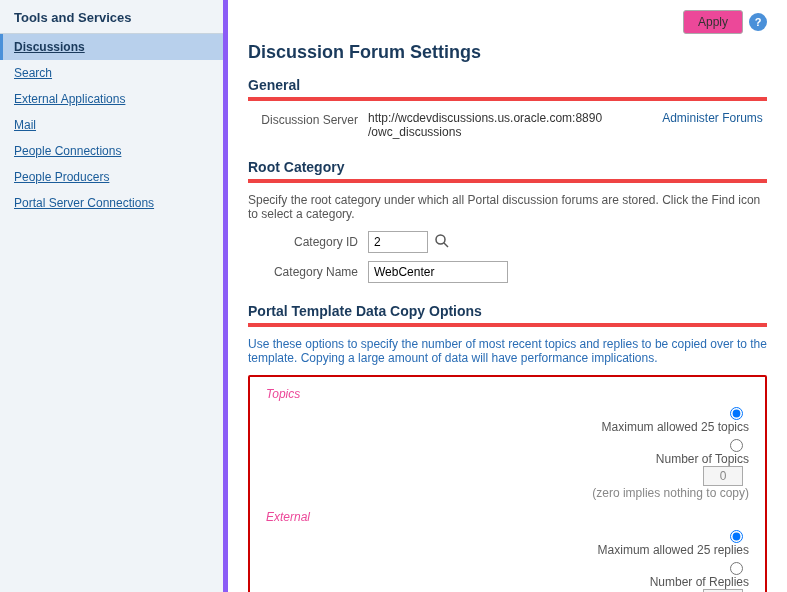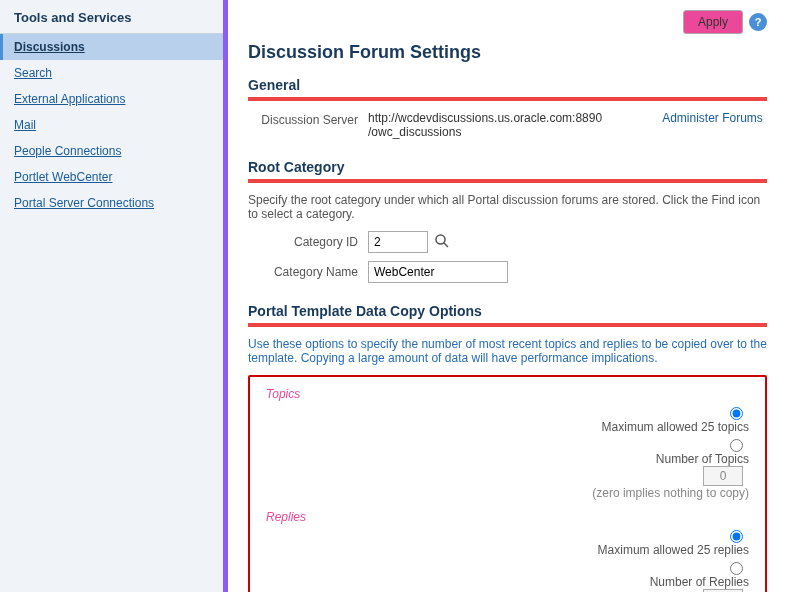"Portlet WebCenter" div.sidebar-item { text: Portlet WebCenter -> People Producers }
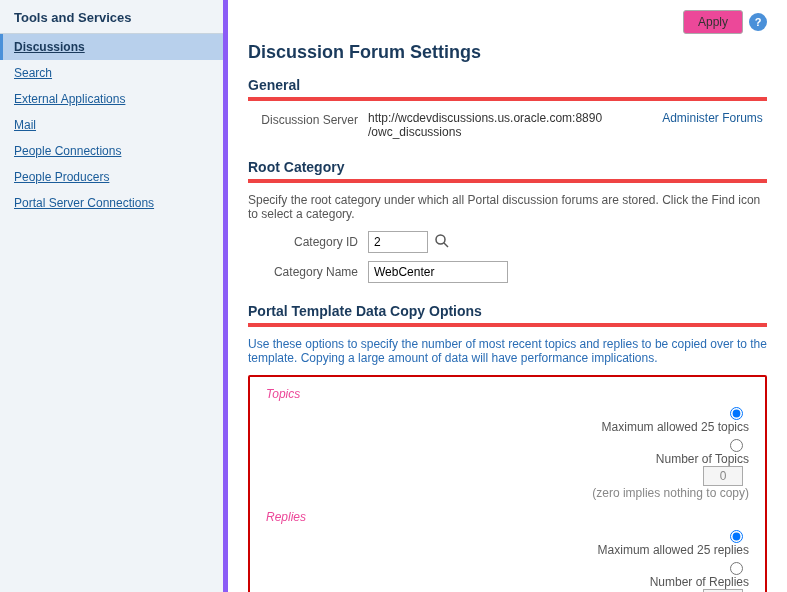"Replies" div.options-group-title { text: Replies -> External }
